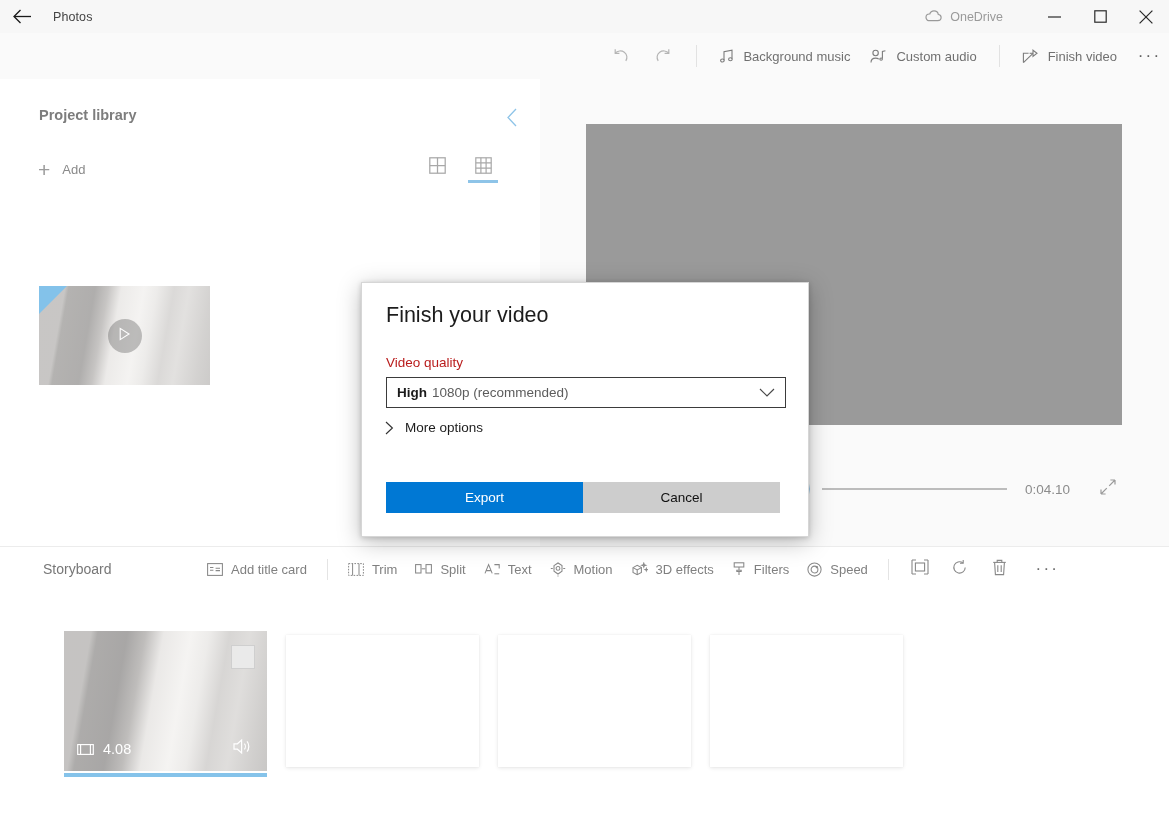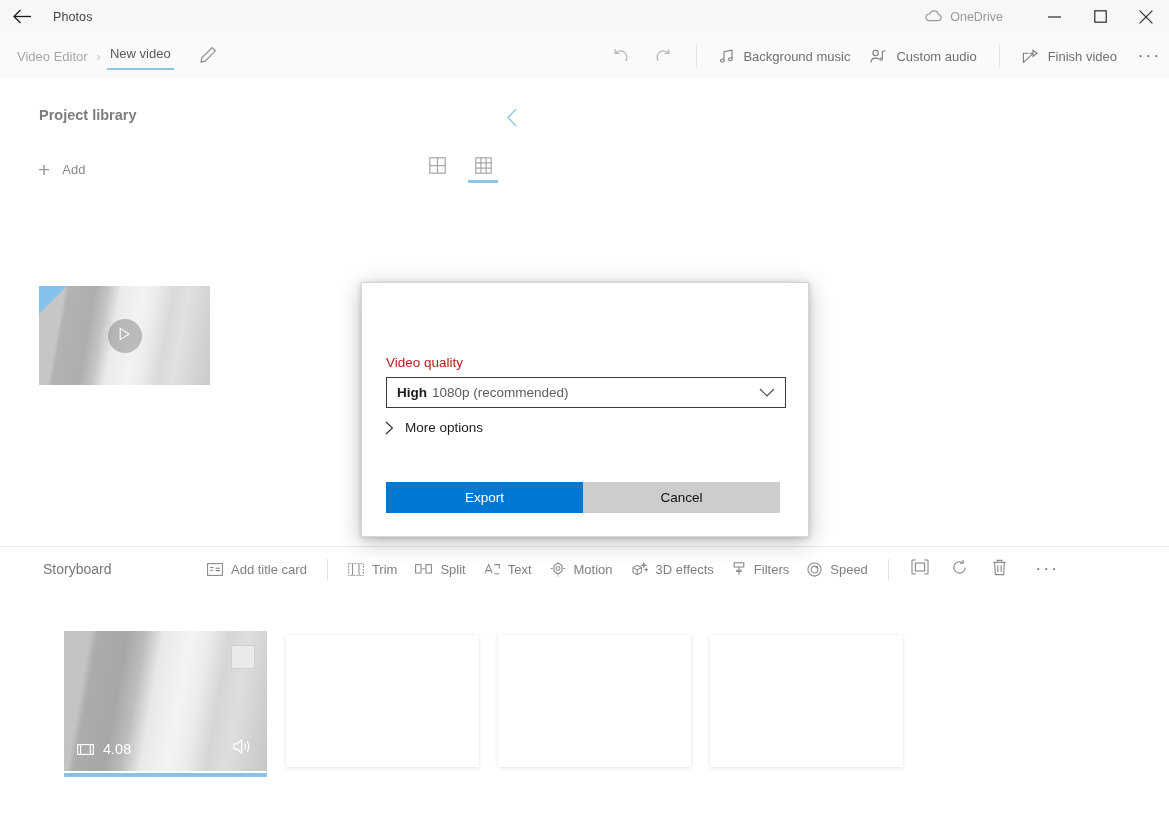"Video Editor" div.breadcrumb { html: <div> <span>Video Editor</span> <span>›</span> <span>New video</span> <span> <span> <svg> <path></path> </svg> </span> </span> </div> -> none }
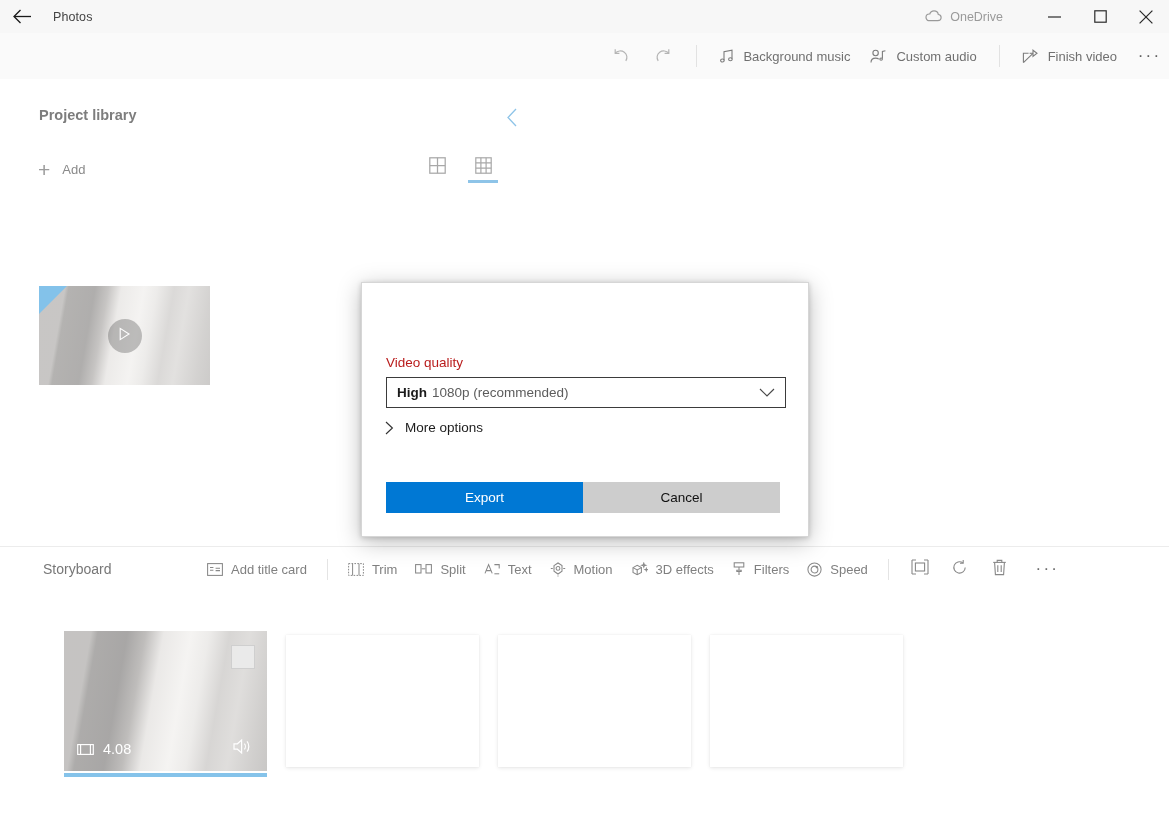"Finish your video" div.modal-title { html: none -> <div>Finish your video</div> }
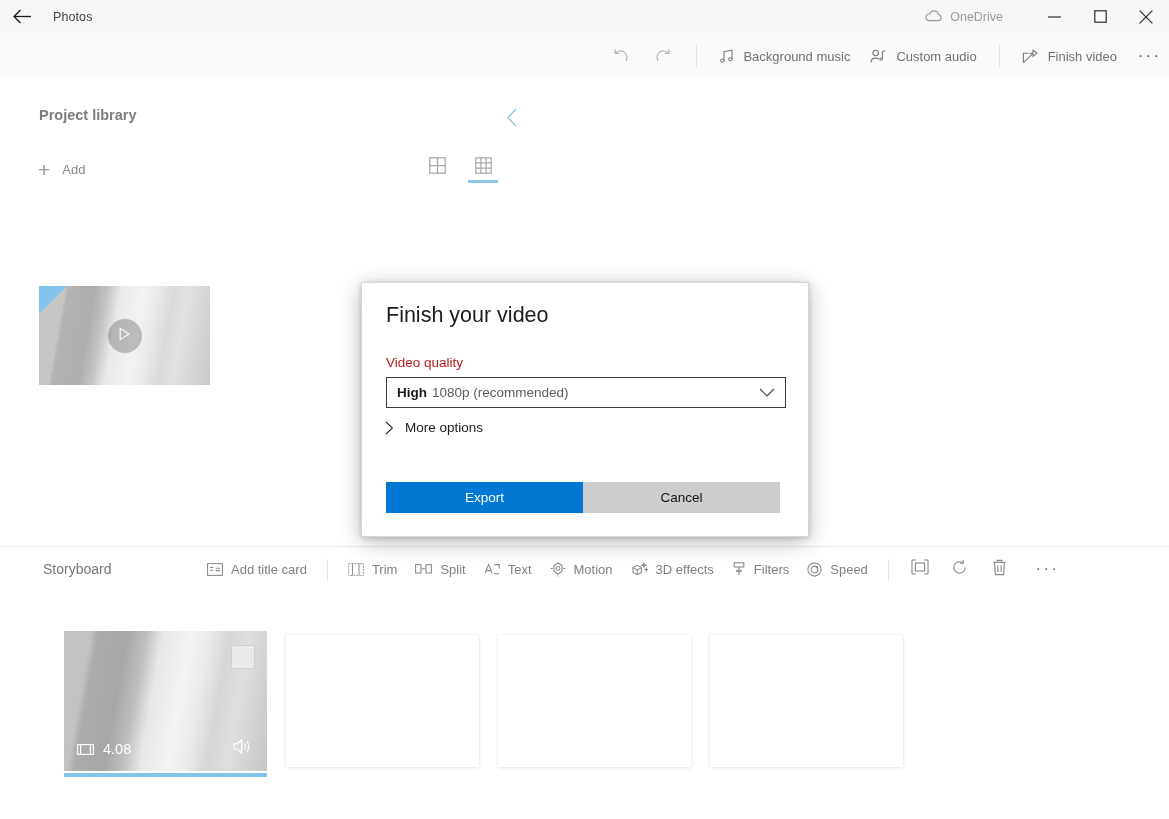"0:04.10" div.previewarea { html: none -> <div> <div></div> <div> <div> <span> <svg> <path></path> </svg> </span> </div> <div></div> <div>0:04.10</div> <div> <span> <svg> <path></path> <path></path> </svg> </span> </div> </div> </div> }
